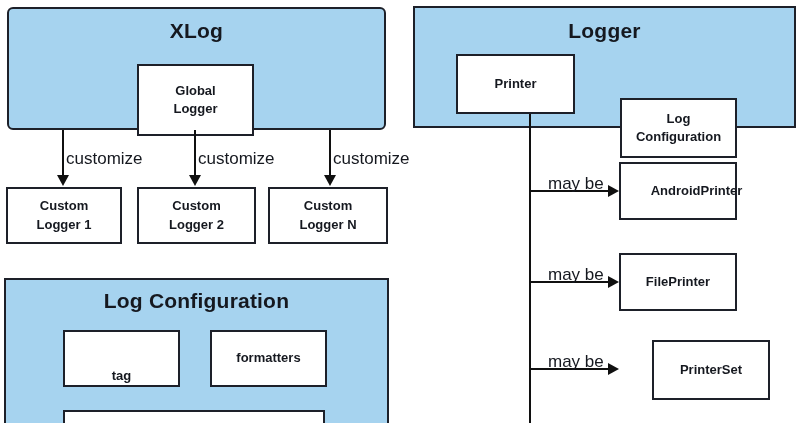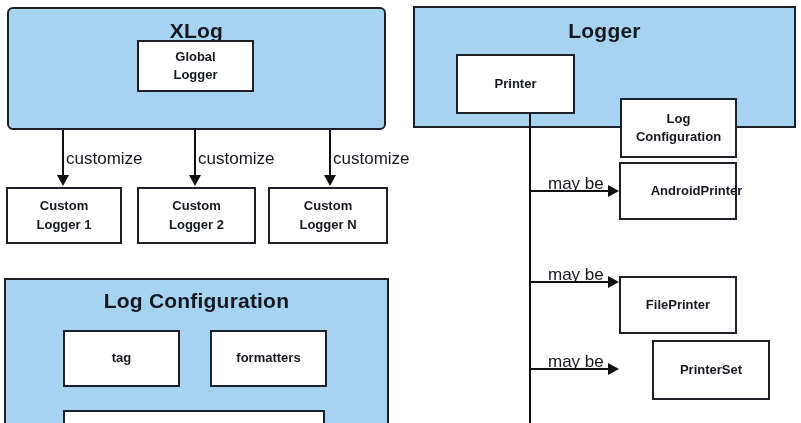"Global" div.white-box { height: 52px -> 72px; top: 40px -> 64px }
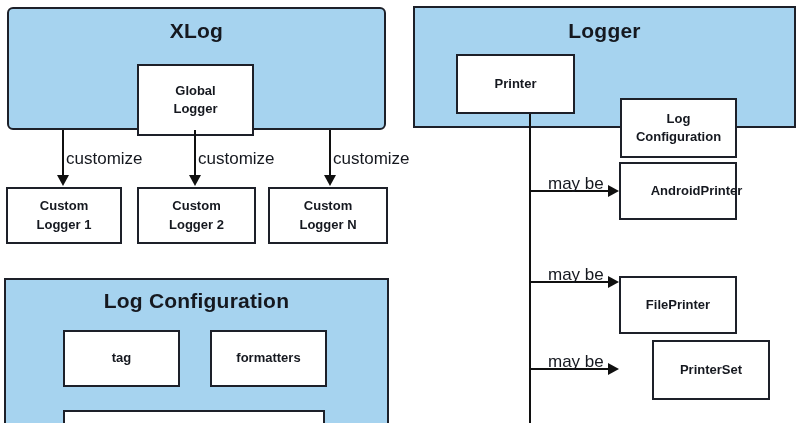"FilePrinter" div.white-box { margin-top: 23px -> none }
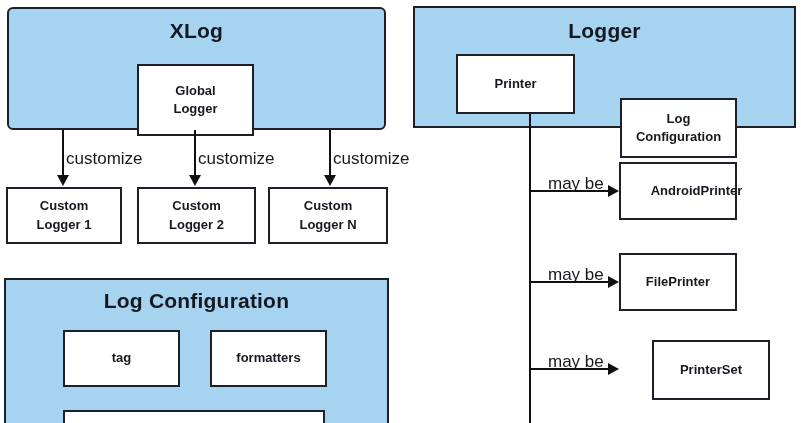"tag" div.white-box { align-items: none -> flex-end }
